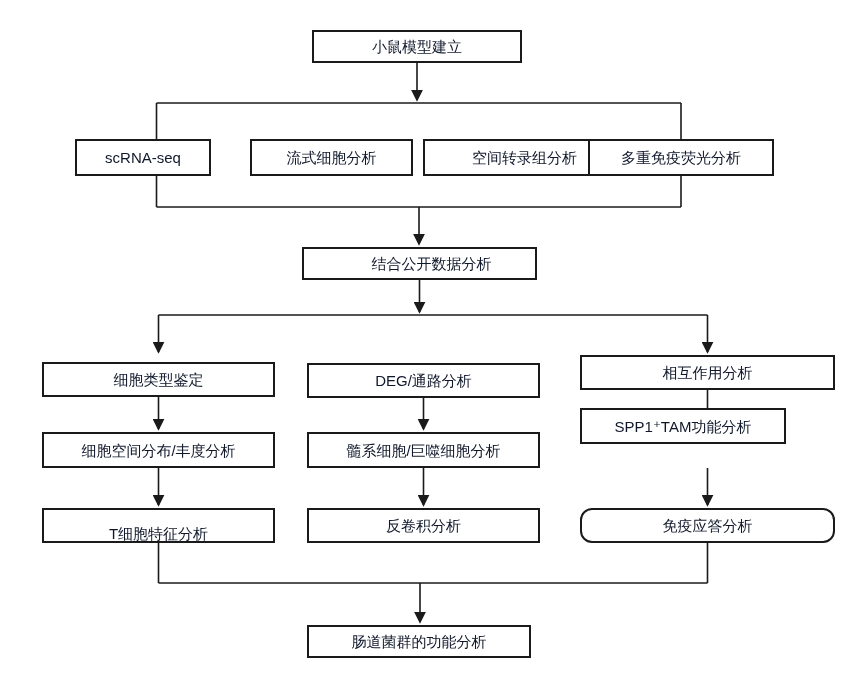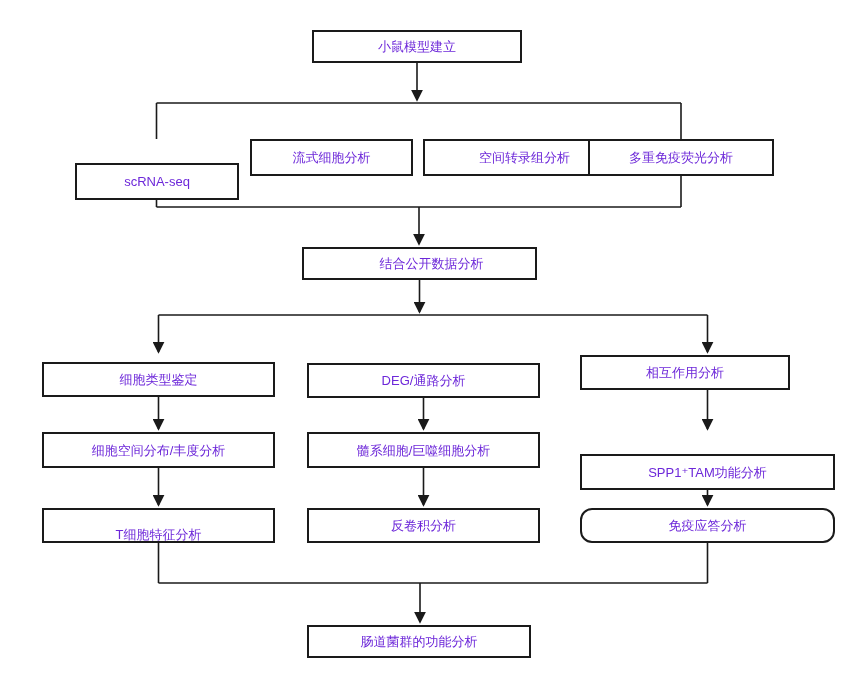"小鼠模型建立" .node { color: #6d28d9 -> #0f172a; font-size: 13px -> 15px }
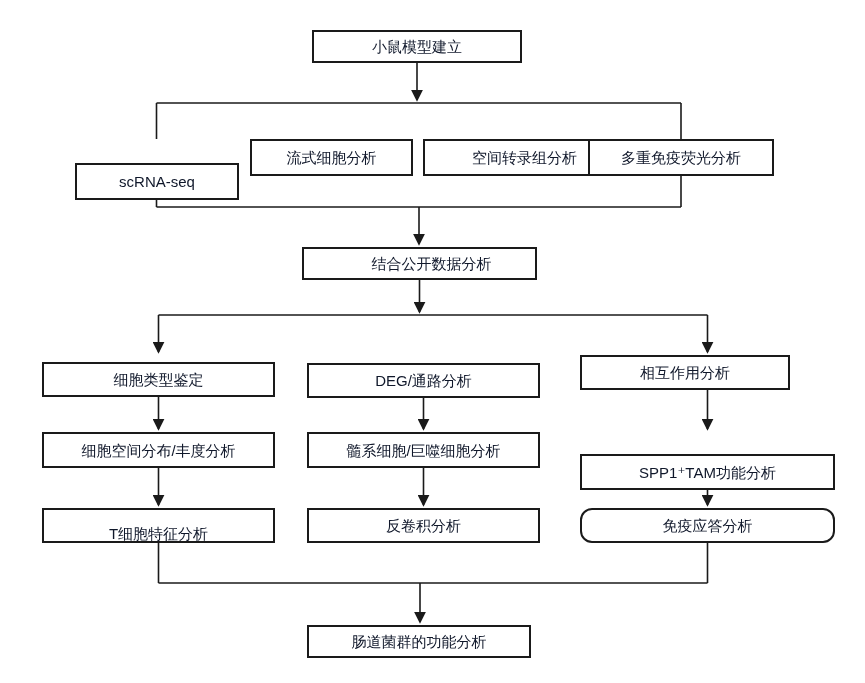"scRNA-seq" div.node { margin-top: 24px -> none; width: 164px -> 136px }
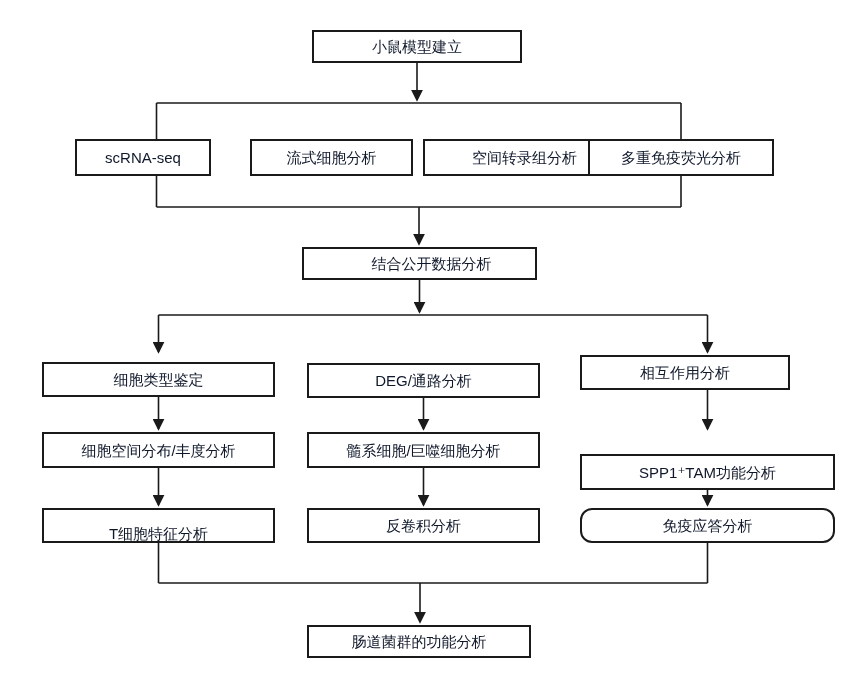"相互作用分析" div.node { width: 210px -> 255px }
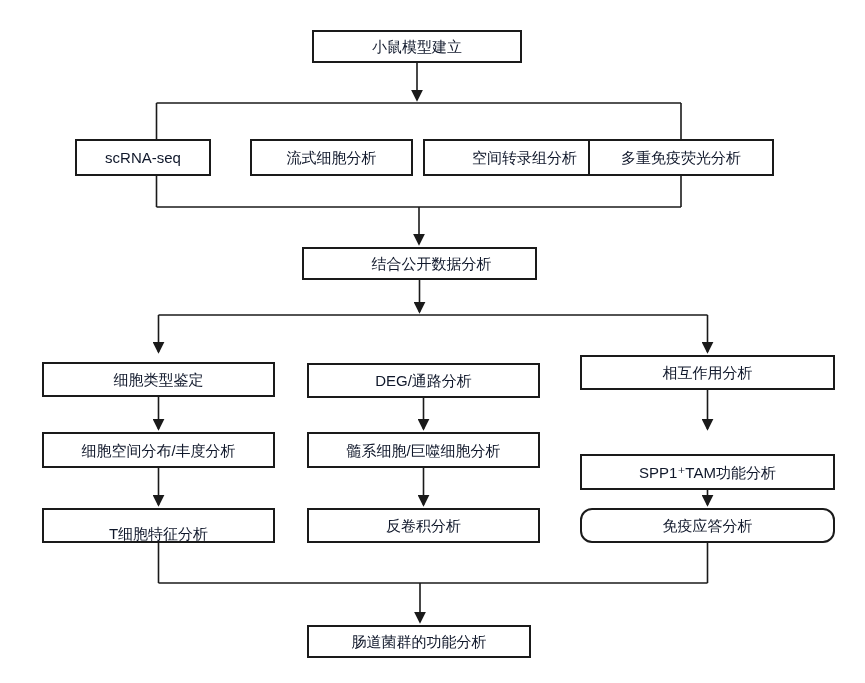"SPP1⁺TAM功能分析" div.node { top: 454px -> 408px; width: 255px -> 206px }
